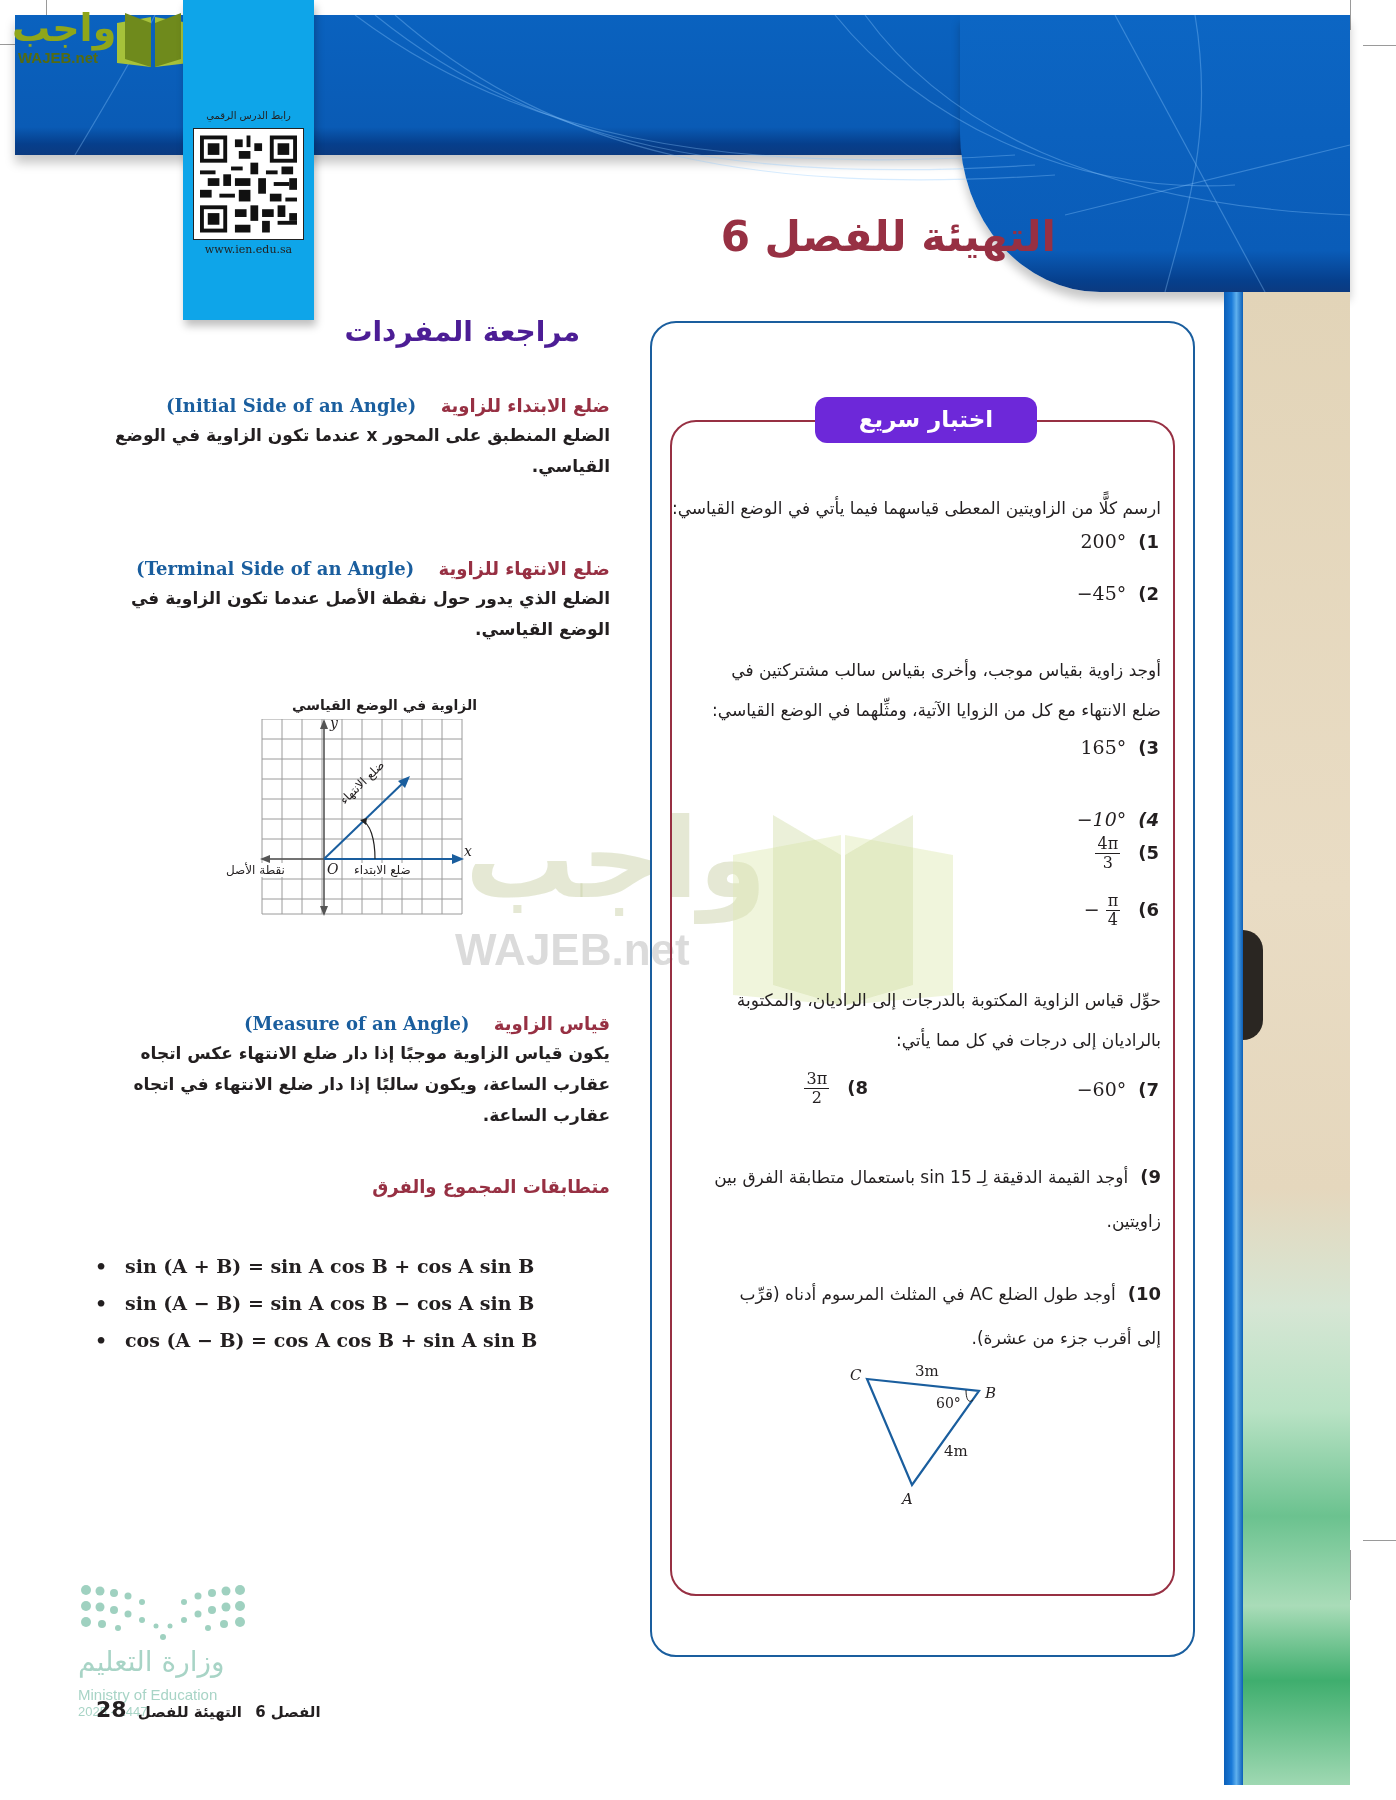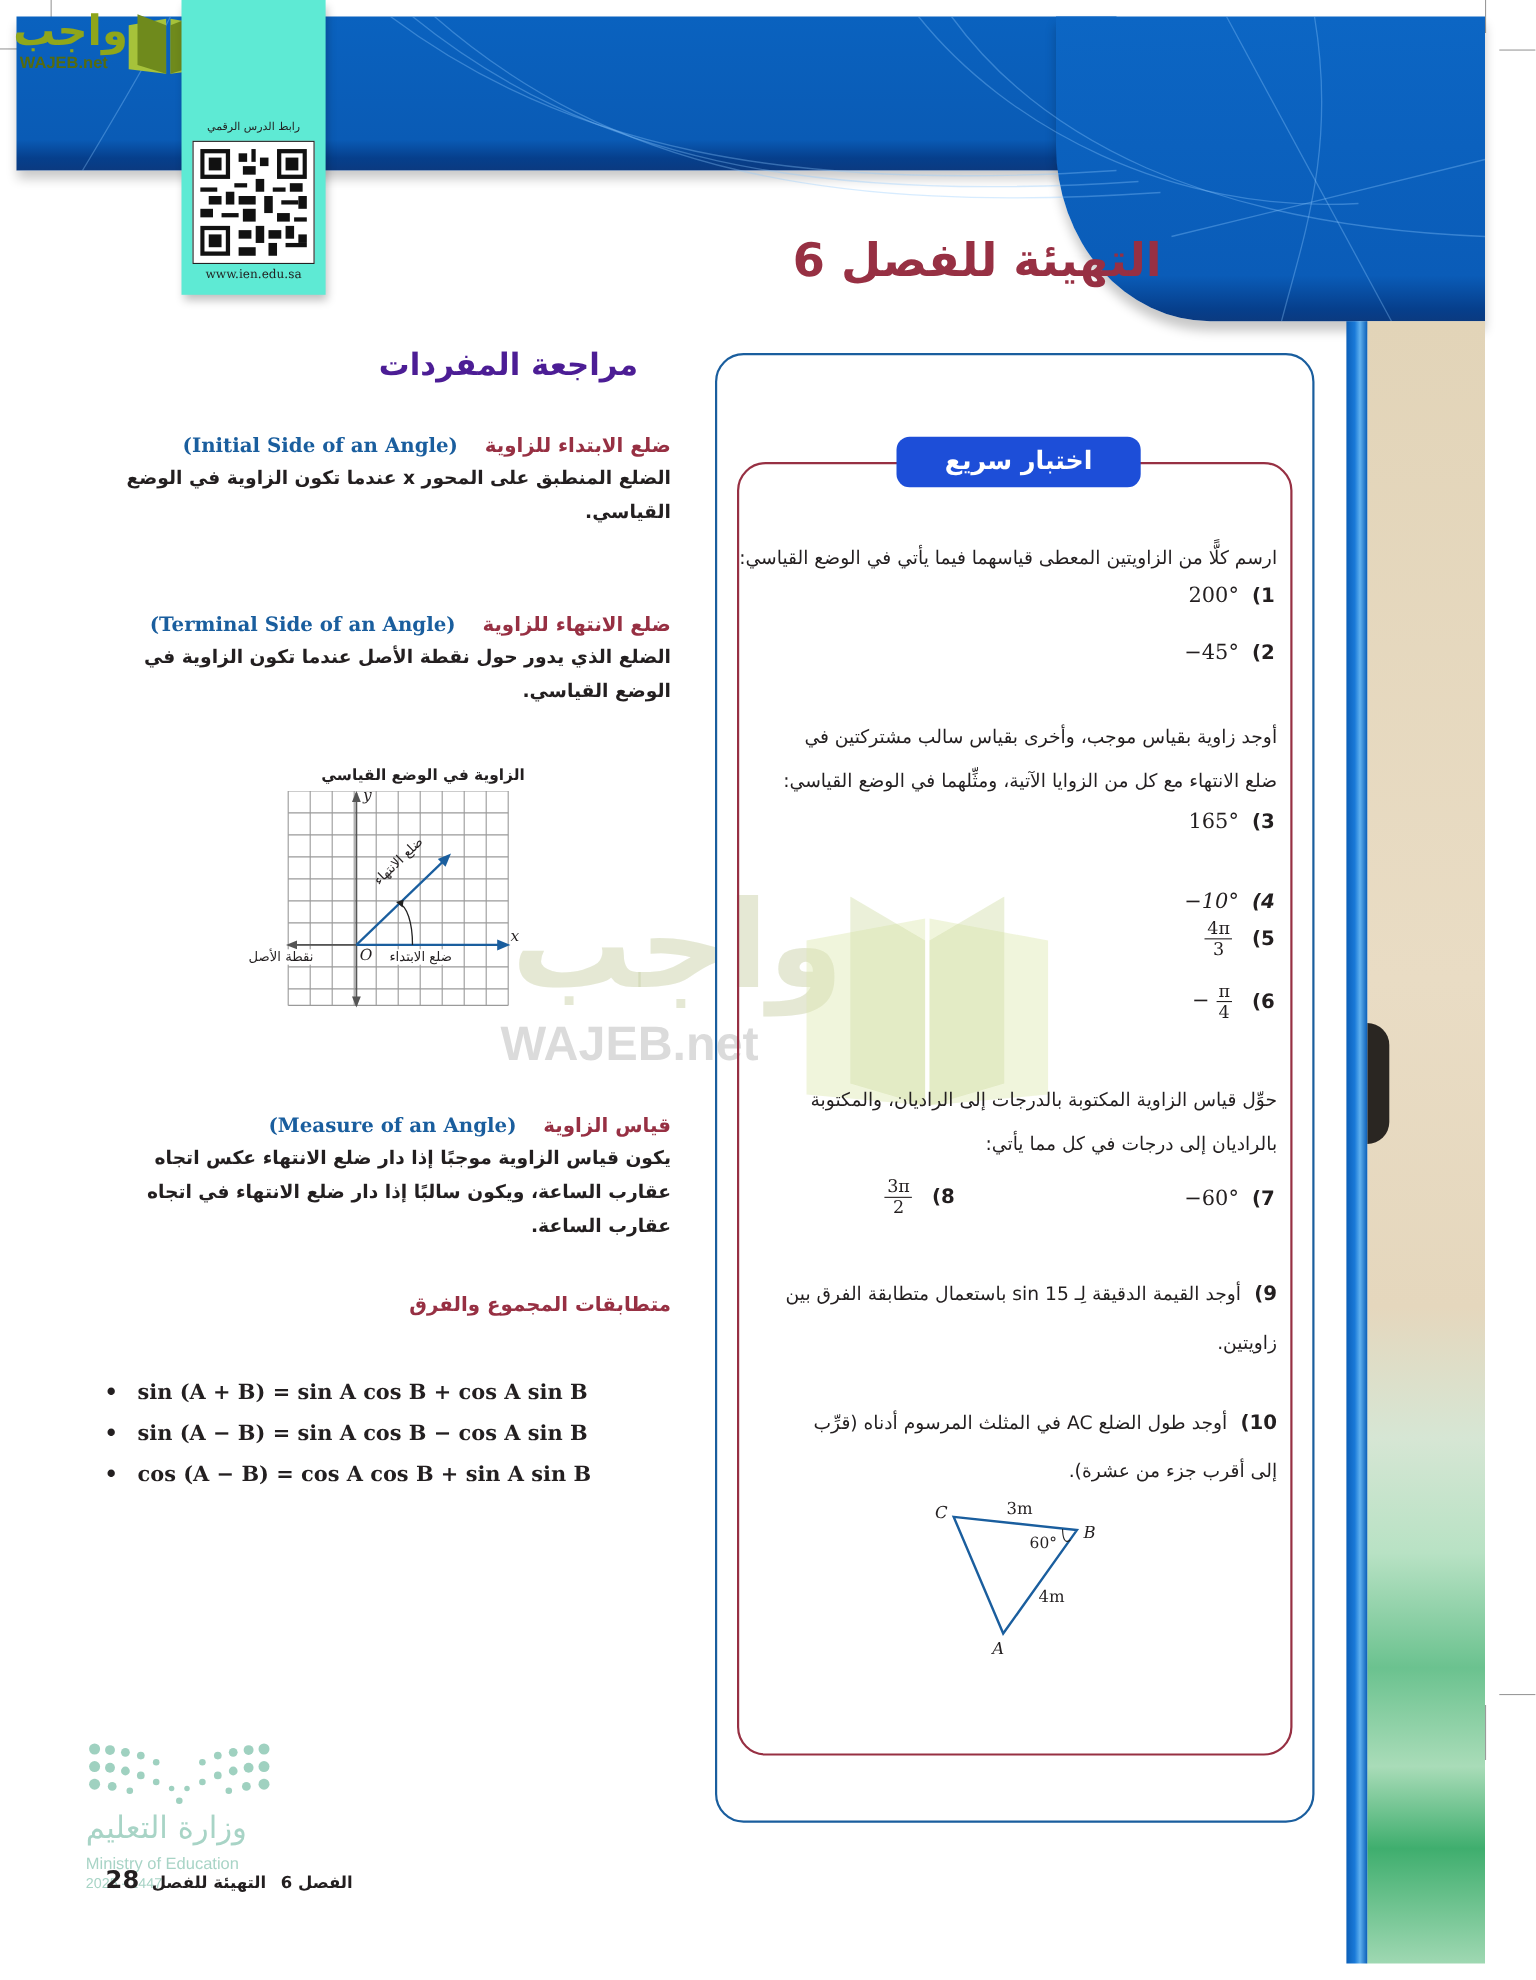"رابط الدرس الرقمي" .qr-card { background: #5eead4 -> #0ea5e9; height: 268px -> 320px; left: 165px -> 183px }
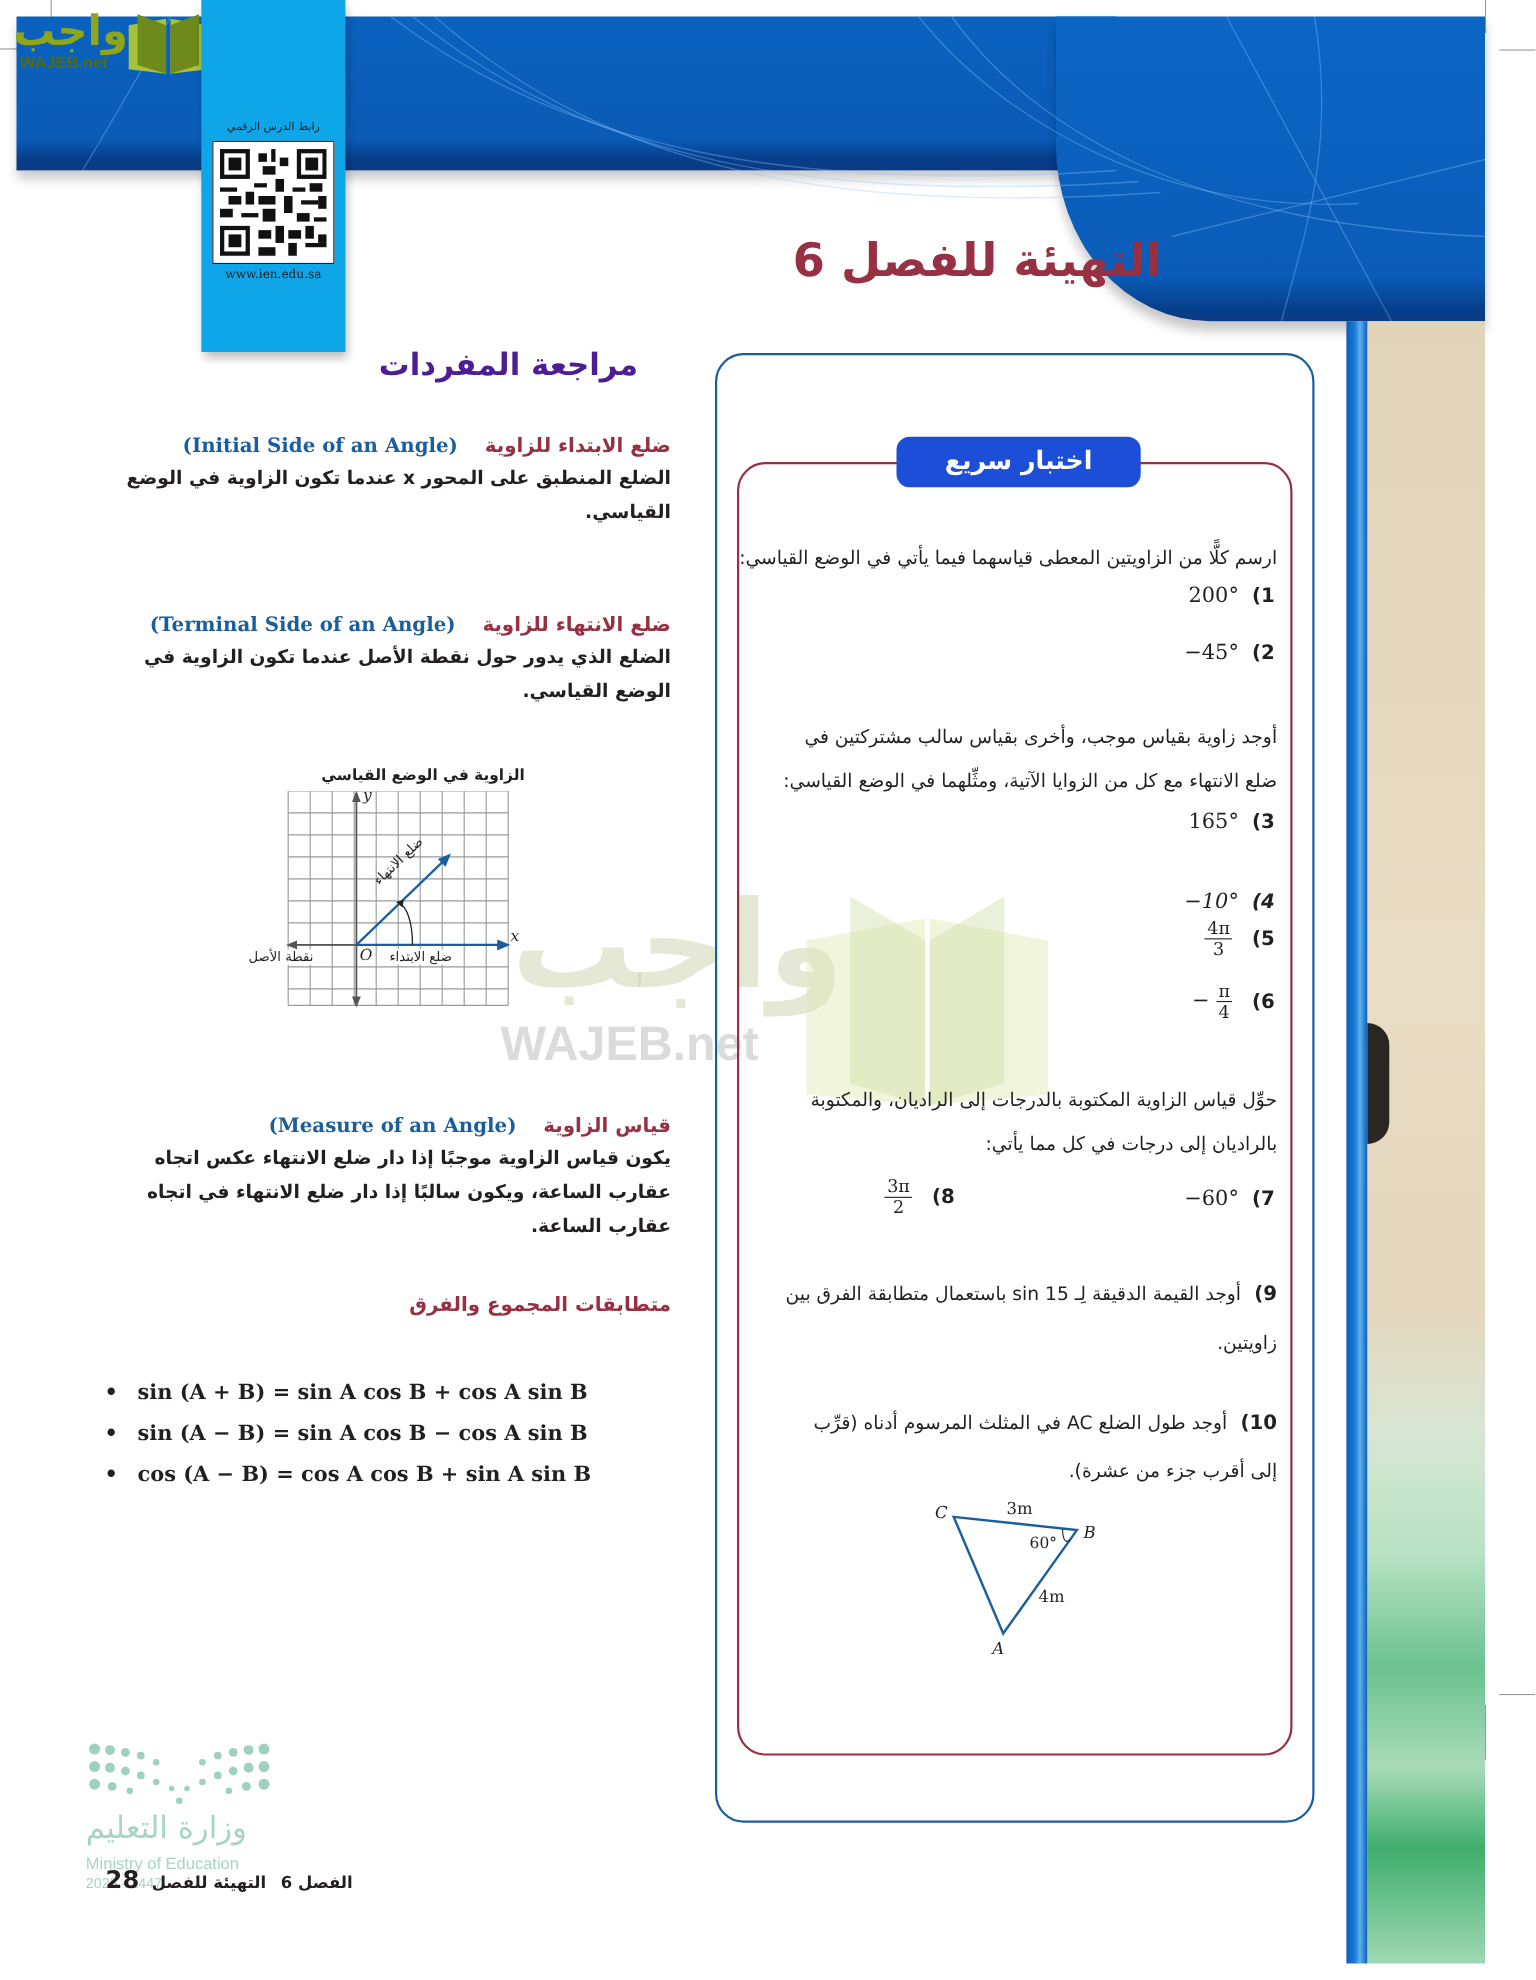"اختبار سريع" .quiz-badge { background: #1d4ed8 -> #6d28d9 }
